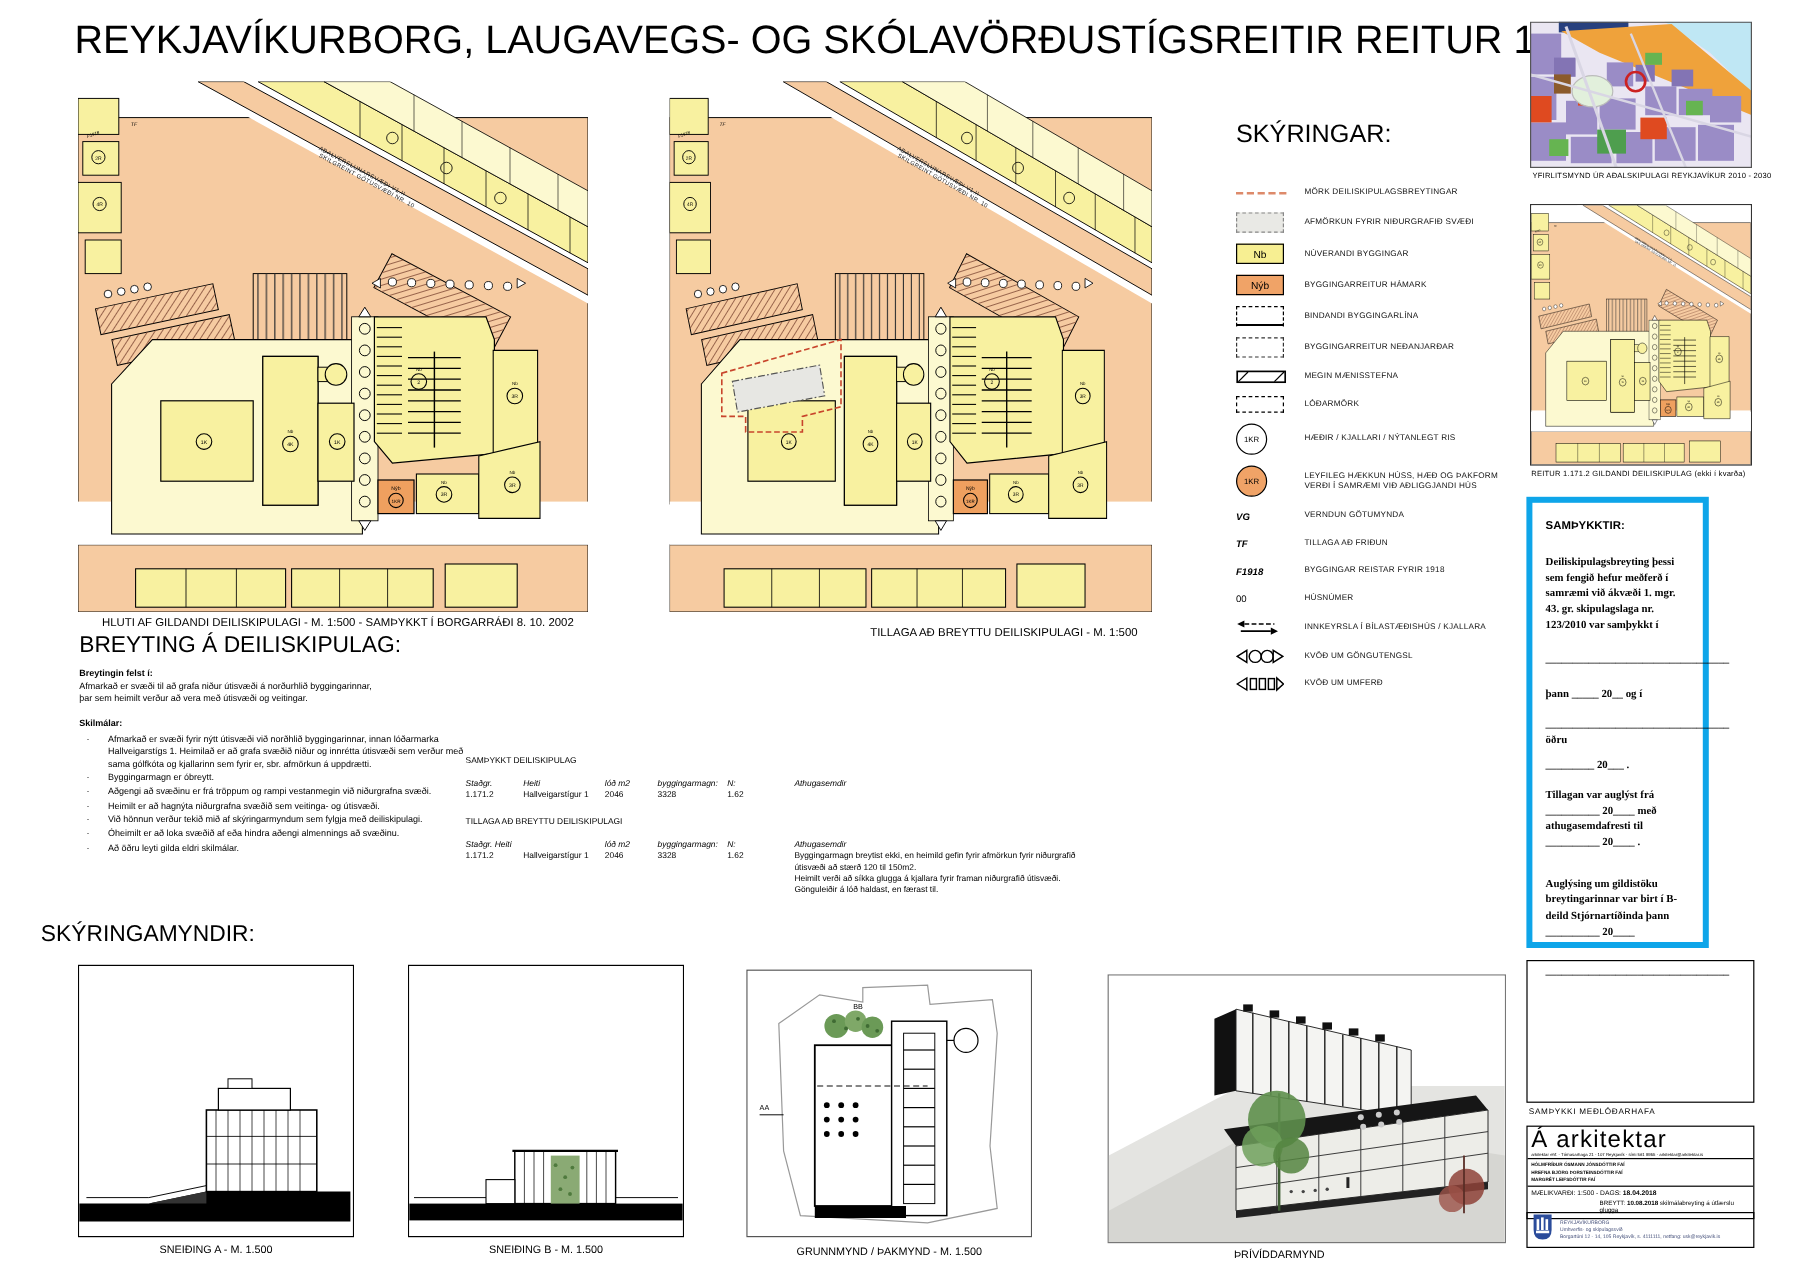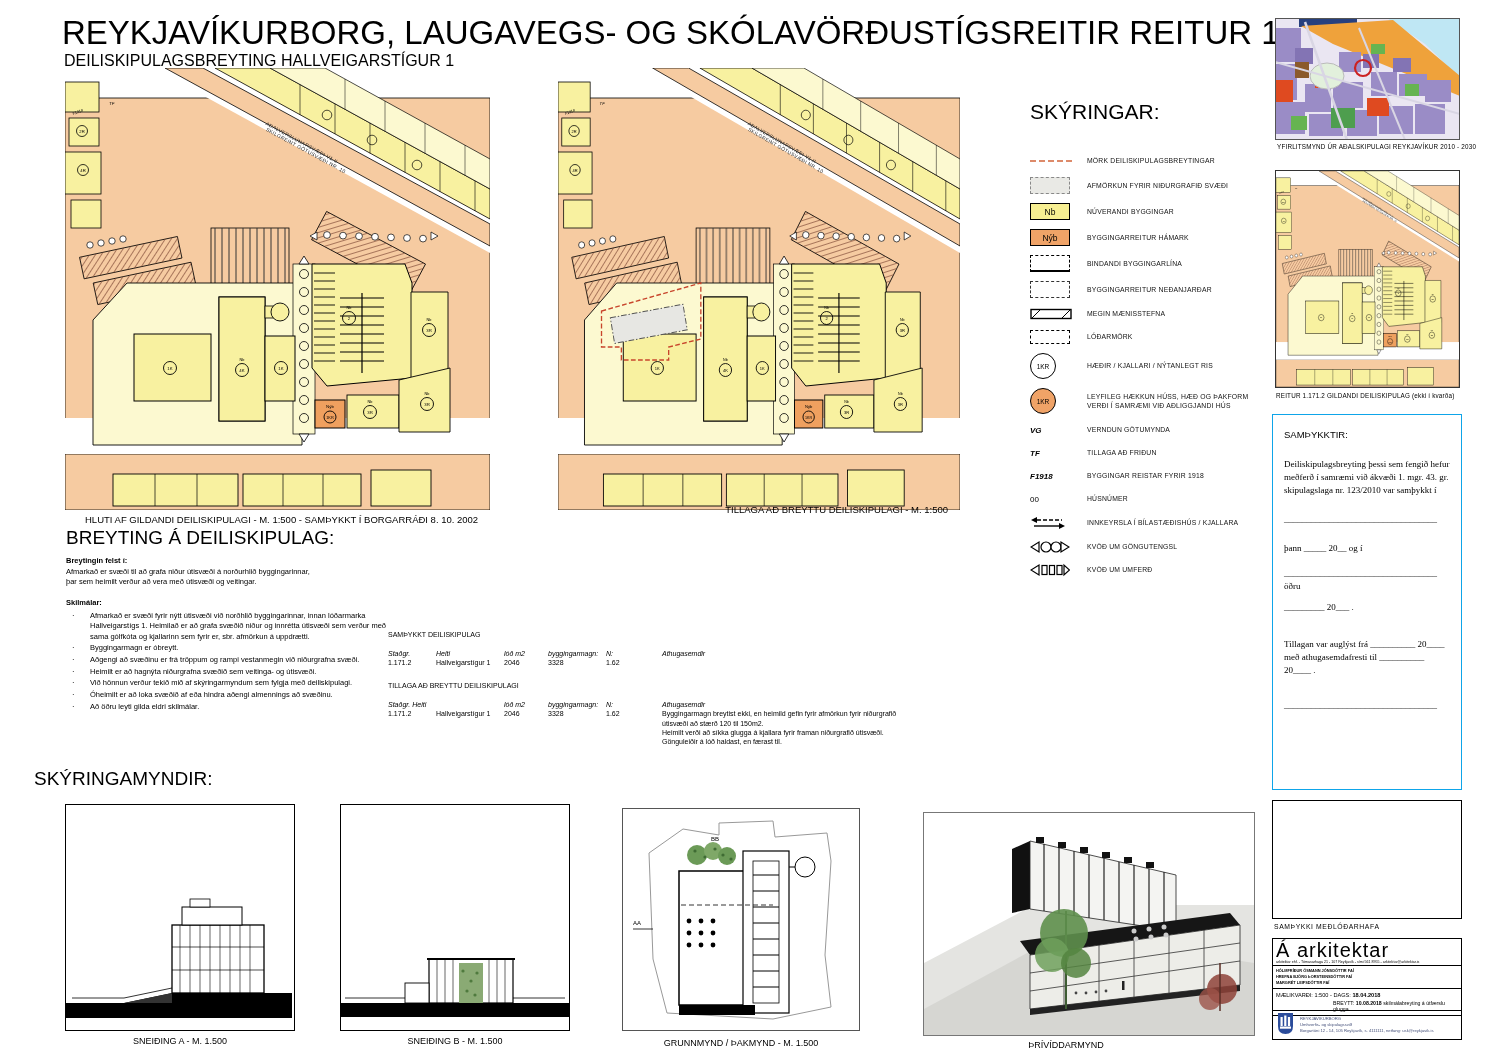"DEILISKIPULAGSBREYTING HALLVEIGARSTÍGUR" div.abs { html: <div>DEILISKIPULAGSBREYTING HALLVEIGARSTÍGUR 1</div> -> none }
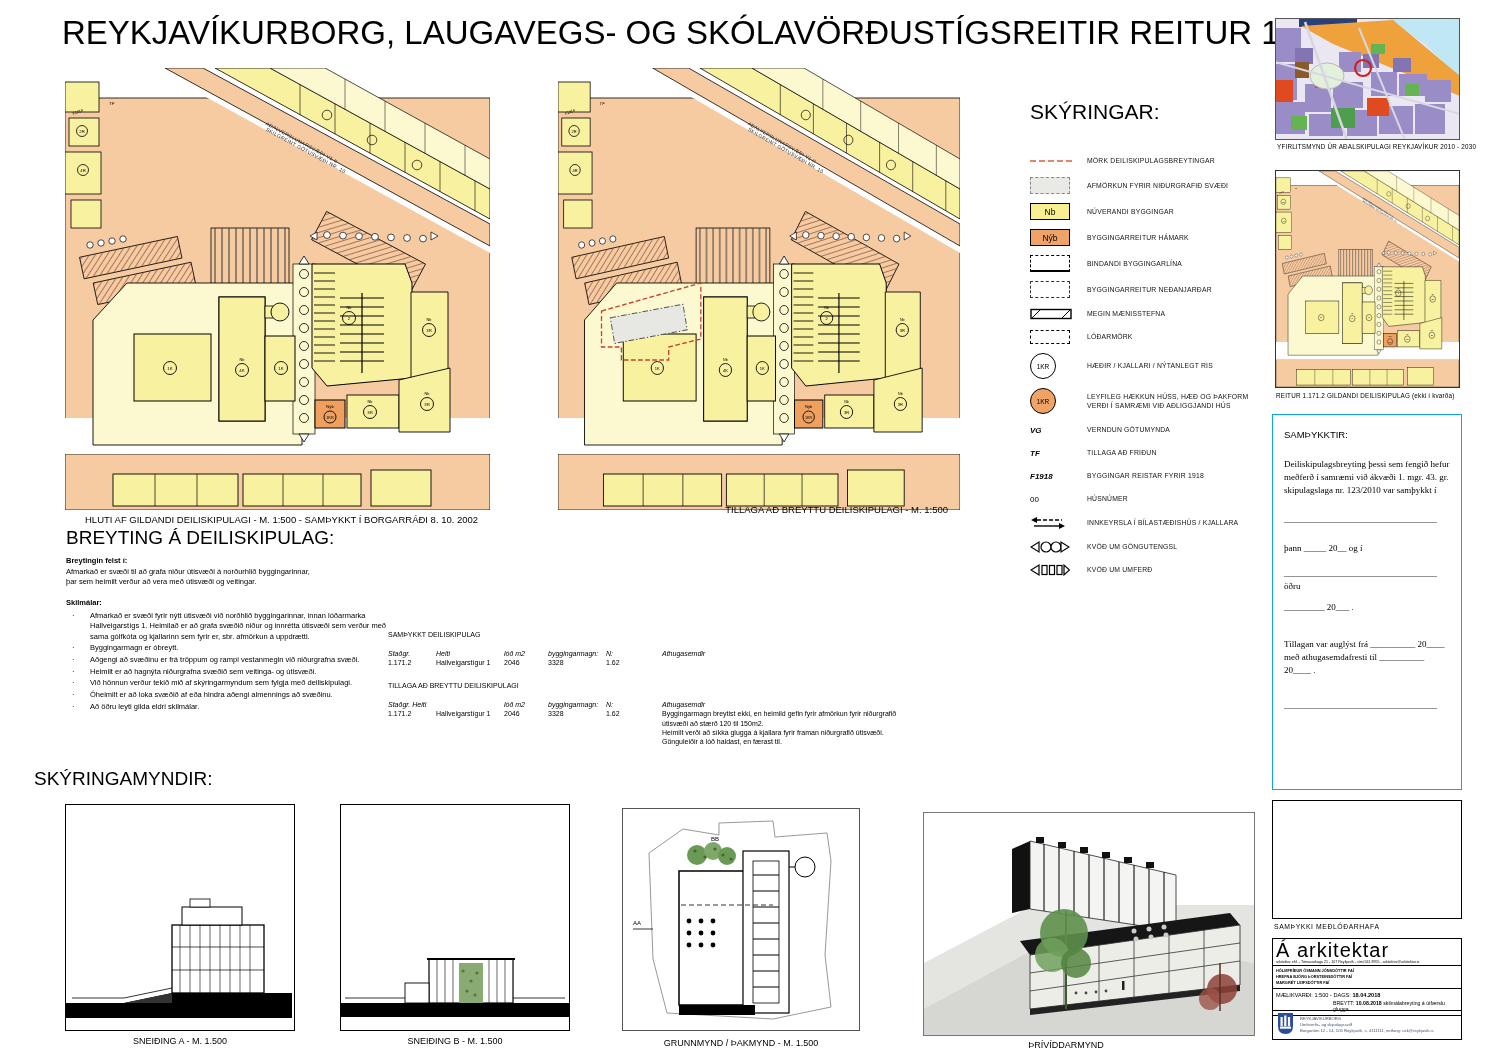"SAMÞYKKTIR:" #sbox { border: 1px solid #0ea5e9 -> 5px solid #0ea5e9; font-weight: none -> bold; width: 190px -> 152px }
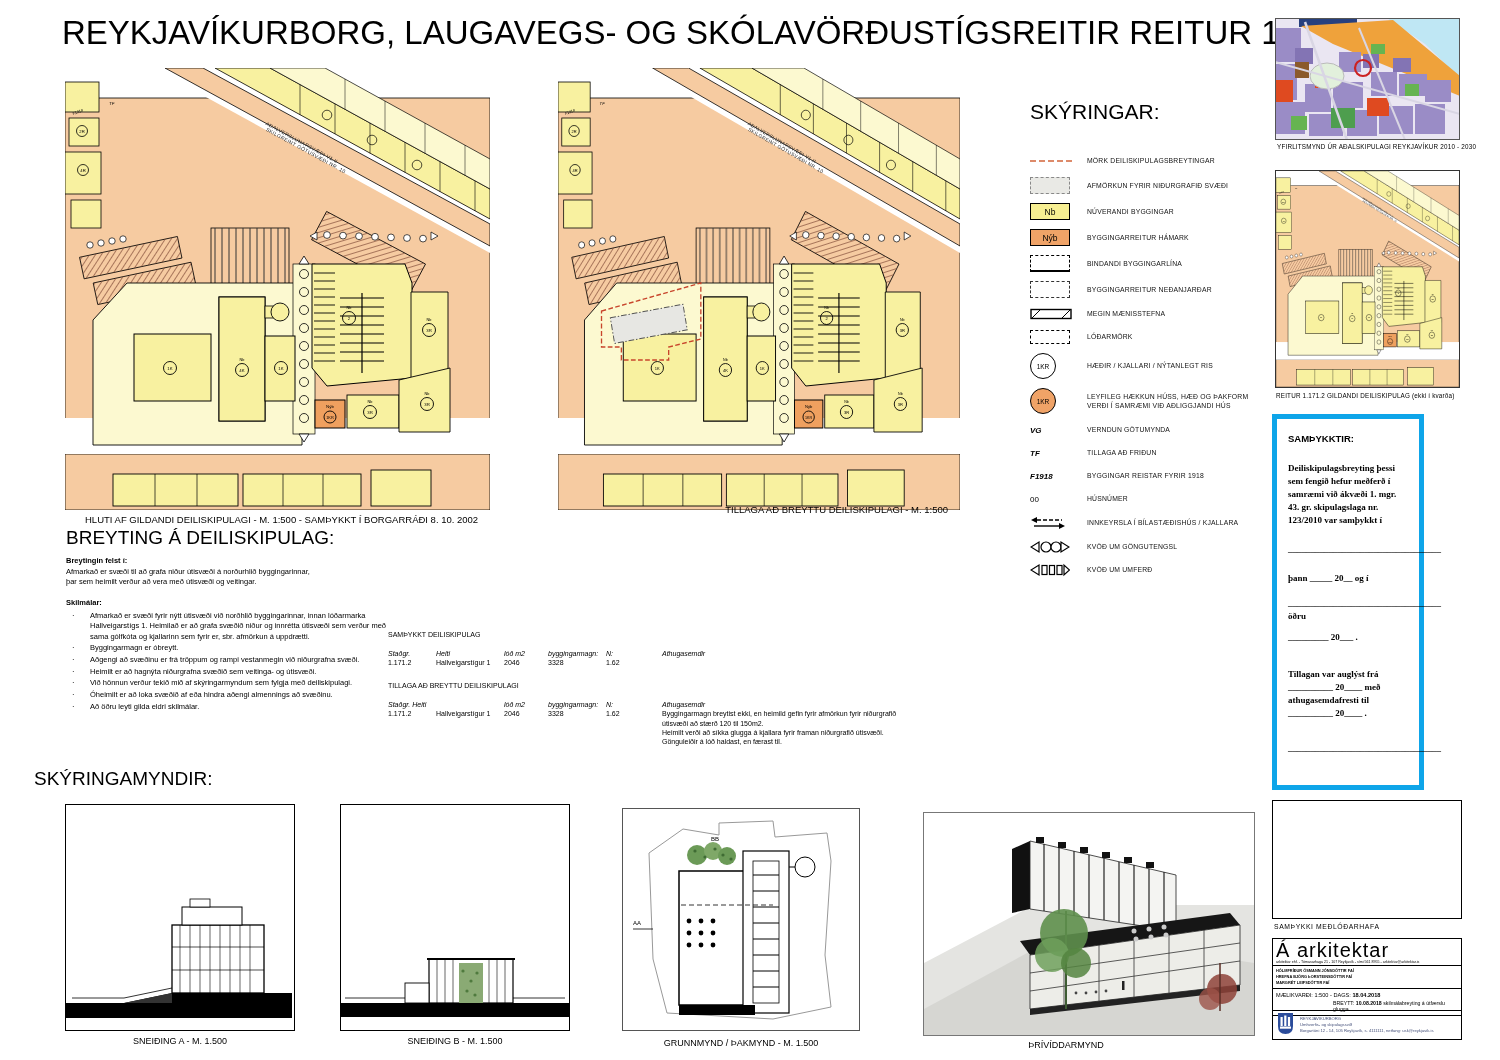"TILLAGA AÐ BREYTTU DEILISKIPULAGI -" div.abs { top: 504px -> 522px }
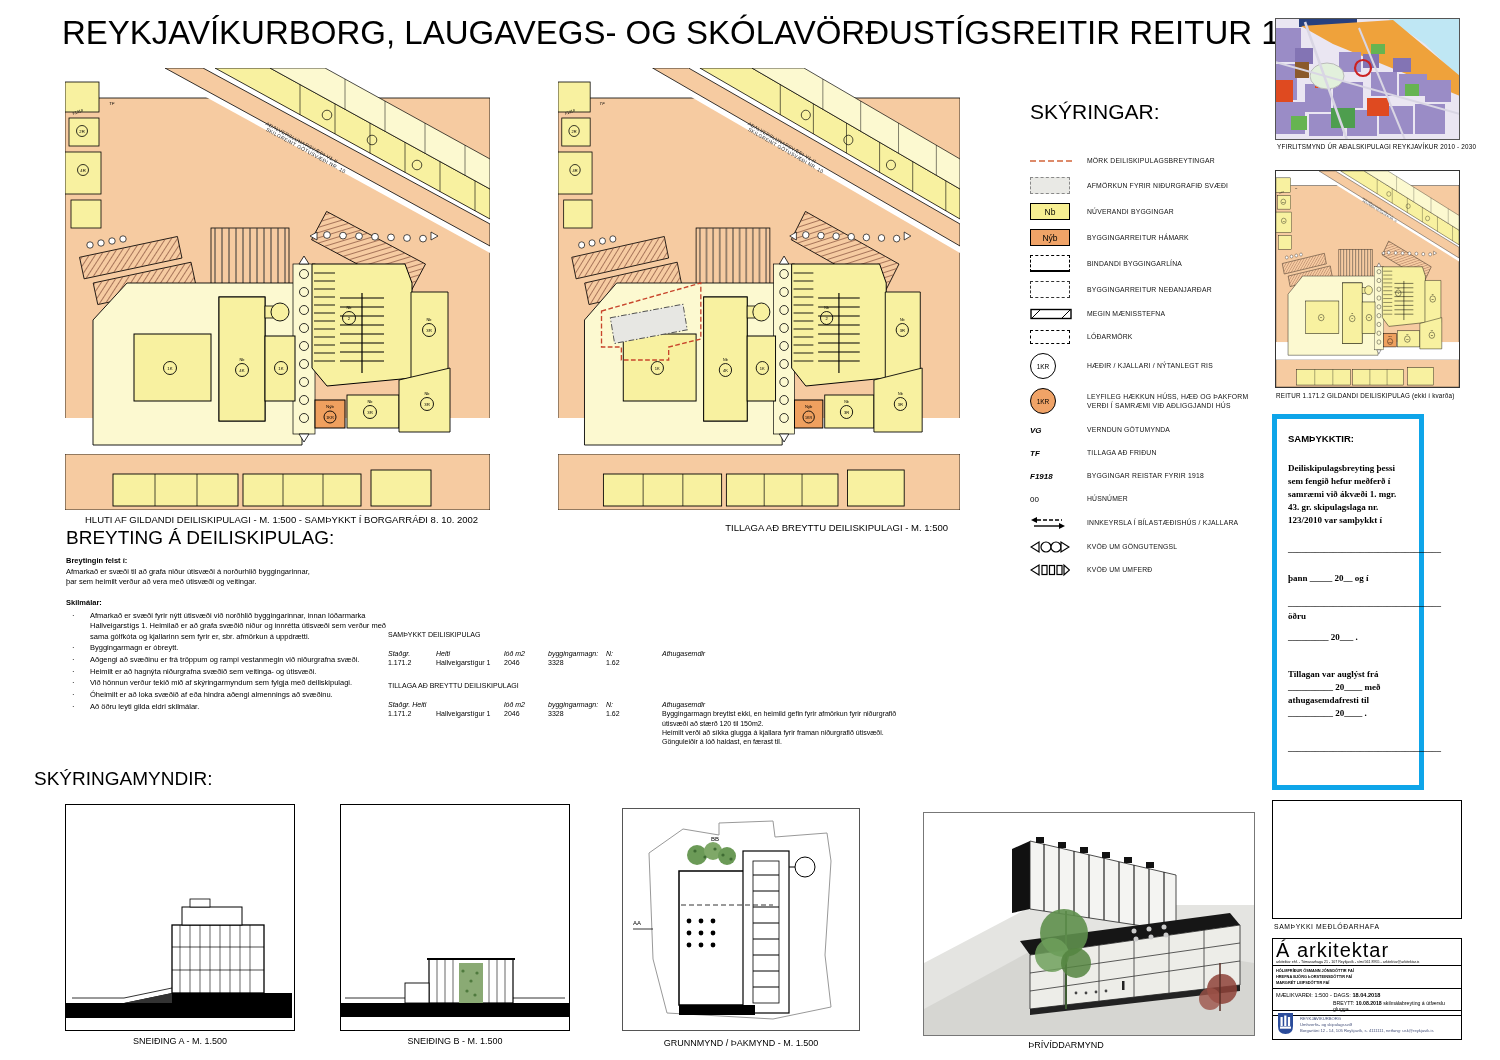"_________ 20___ ." p { margin-bottom: 24px -> 12px }
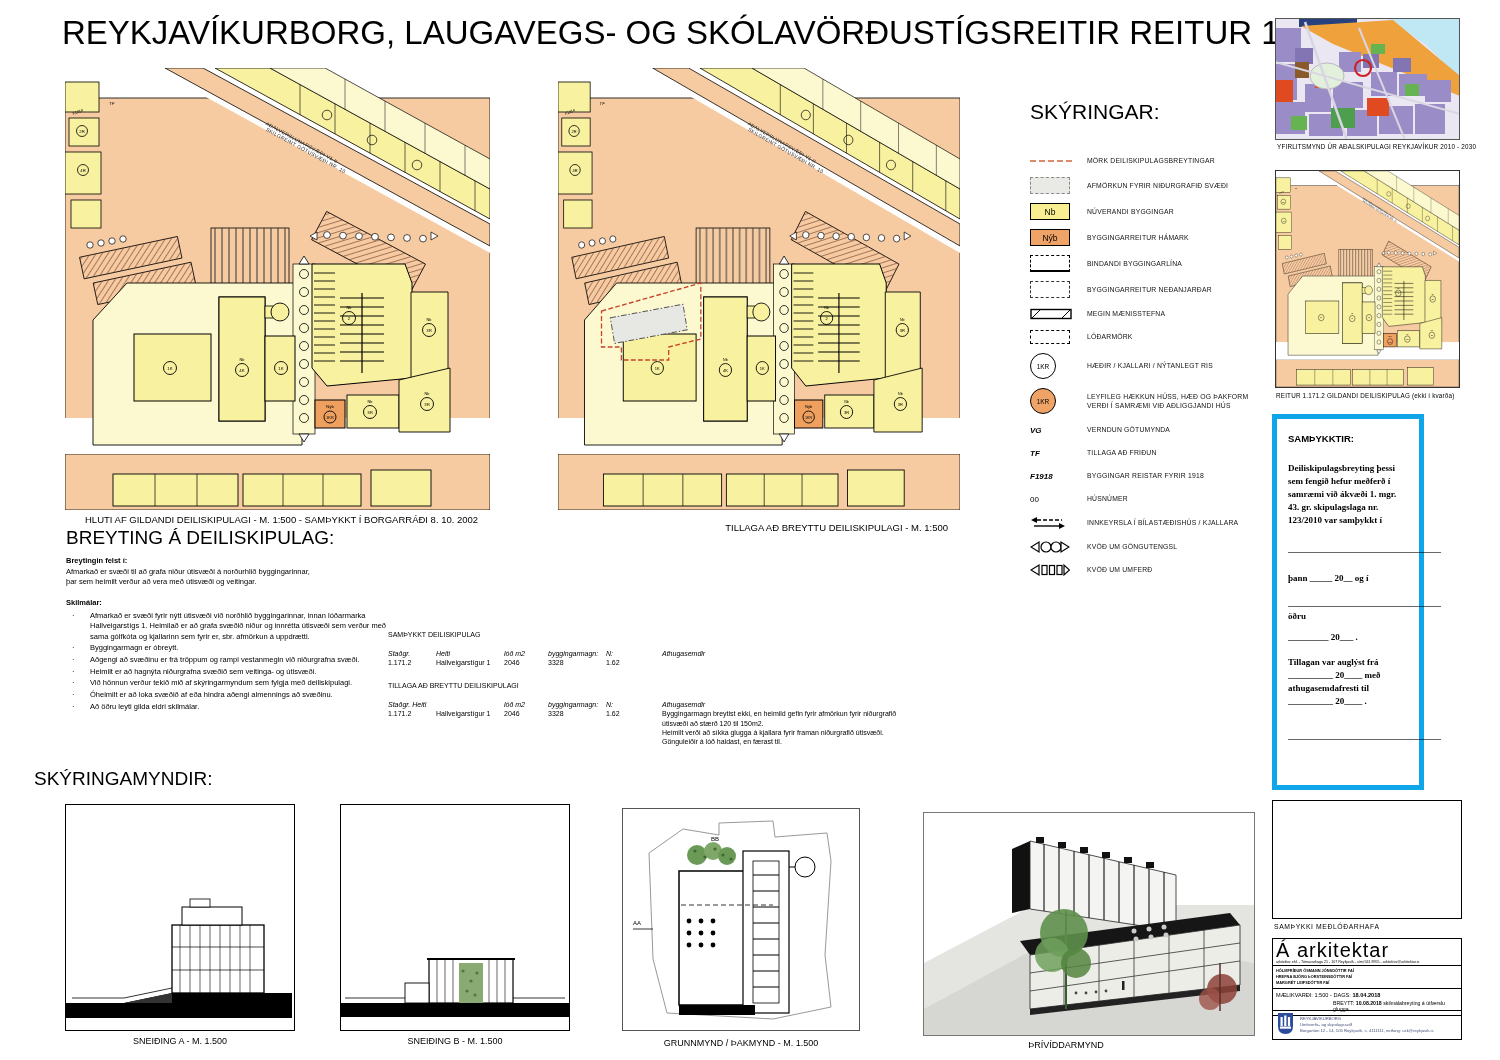"Auglýsing um gildistöku breytingarinnar" p { html: none -> <p>Auglýsing um gildistöku breytingarinnar var birt í B-deild Stjórnartíðinda þann __________ 20____</p> }
